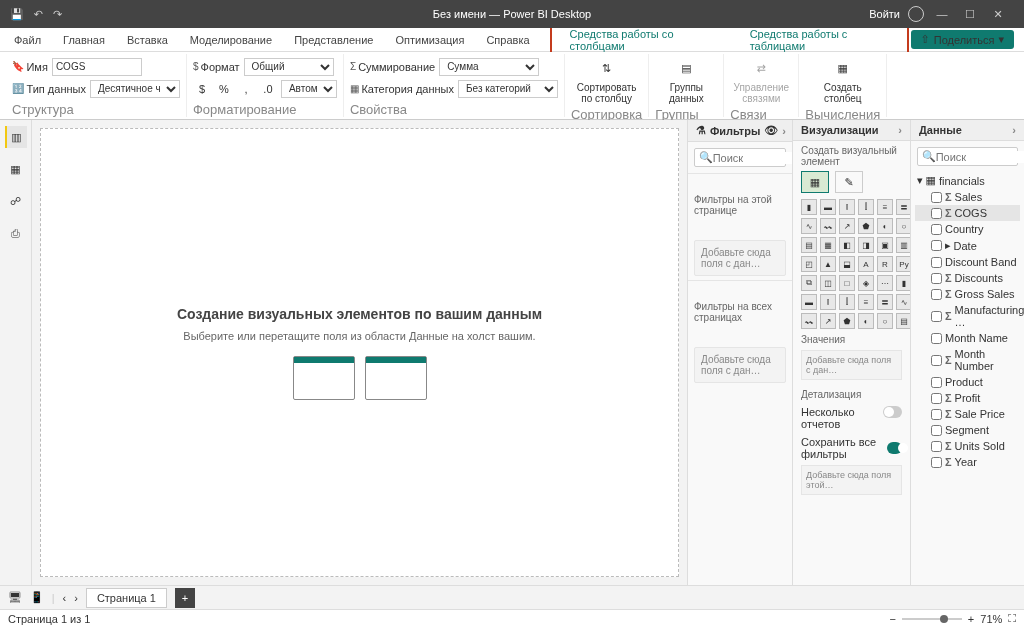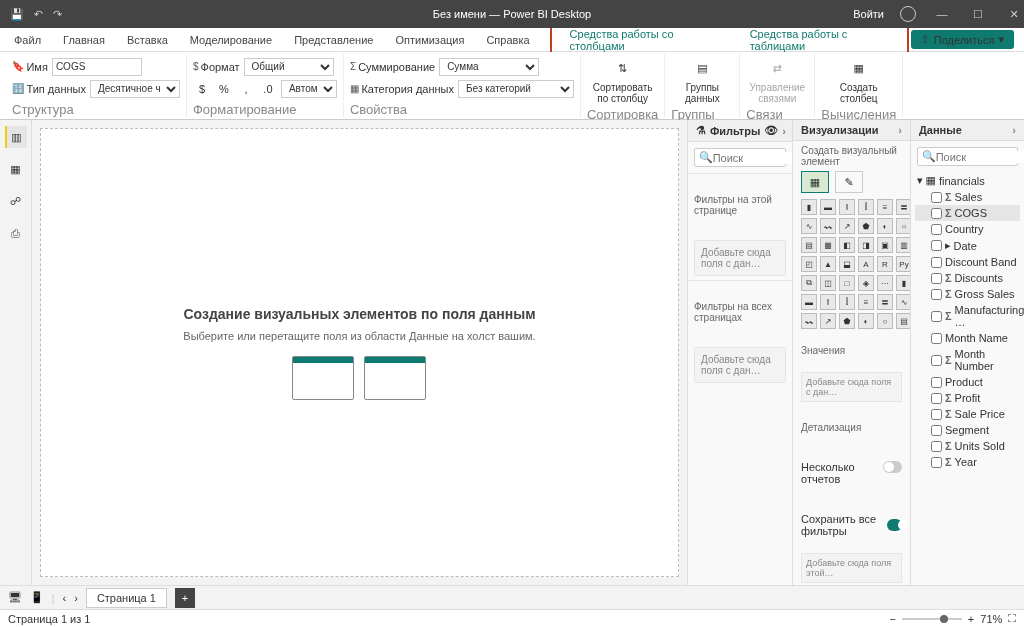"Войти" .titlebar .right { gap: 16px -> 8px; right: 0 -> 16px }
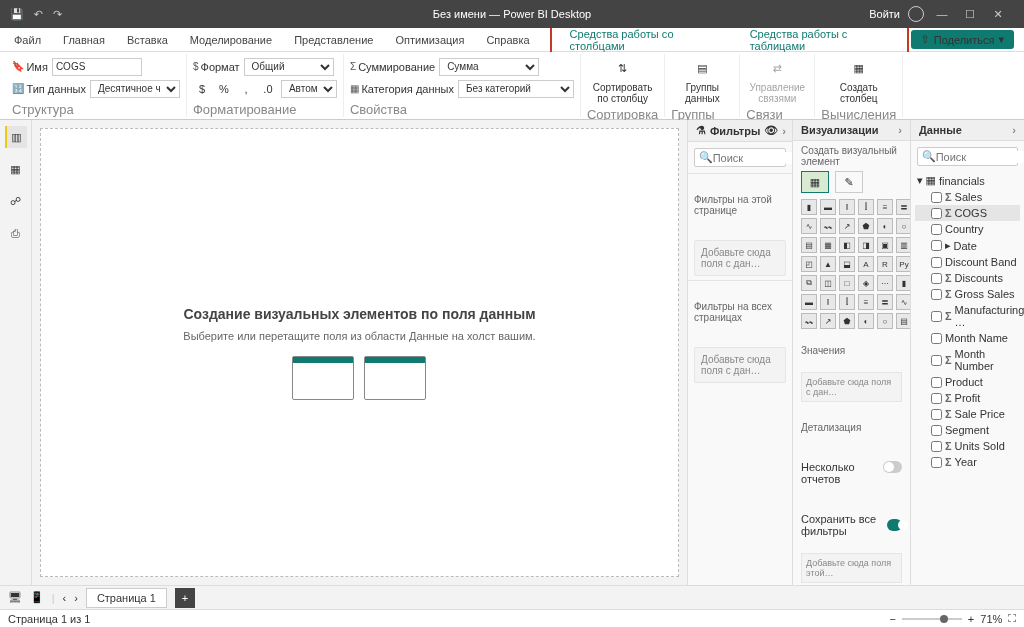"Без категорий" select { width: 116px -> 100px }
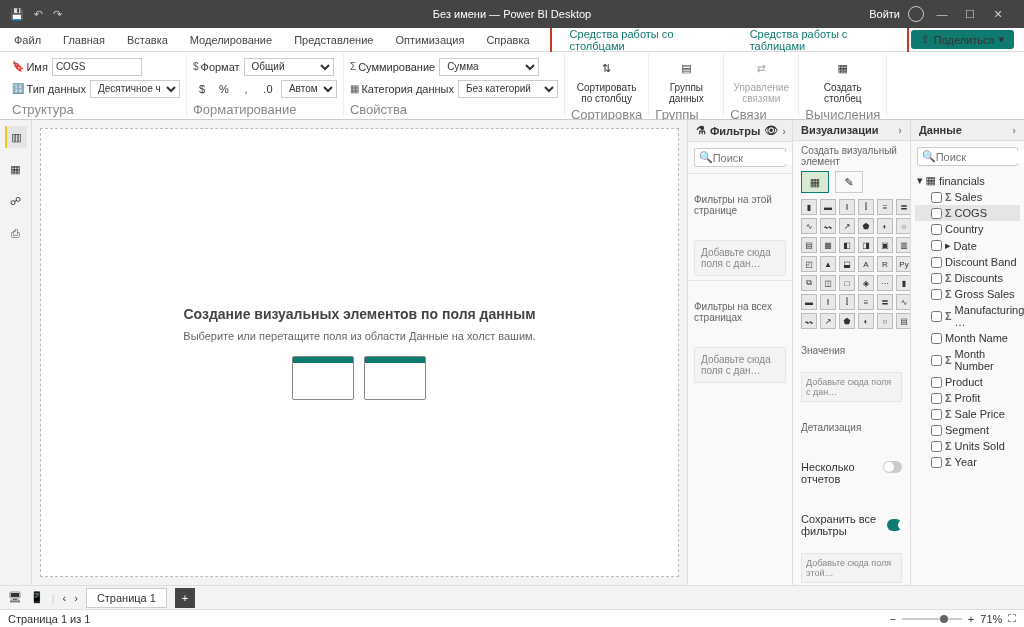"Создание визуальных элементов по поля" h3 { text: поля -> вашим }
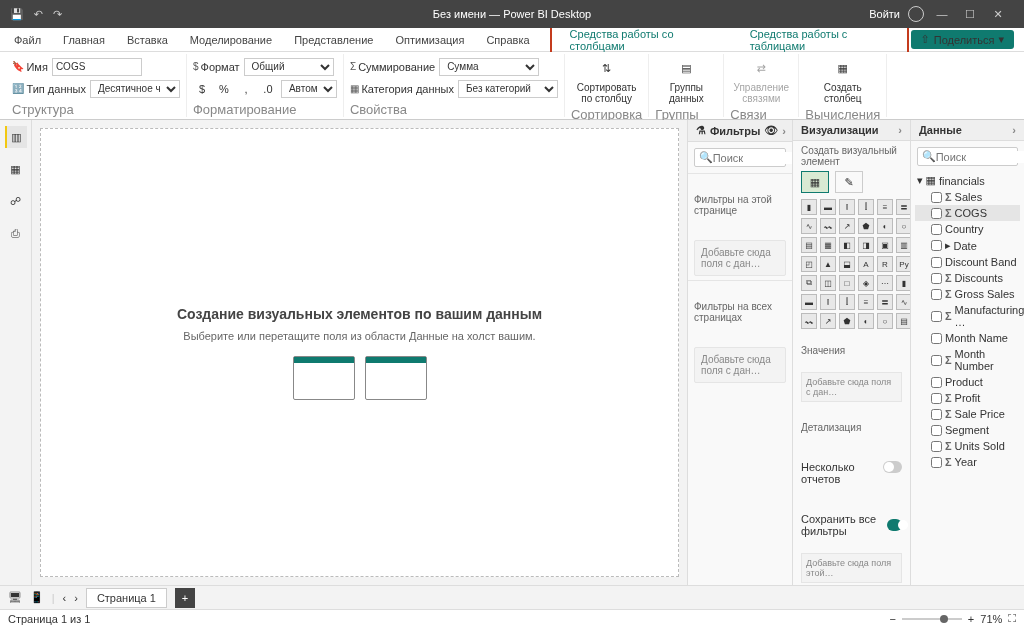"Значения" .viz-field { margin: 14px 8px -> 3px 8px }
